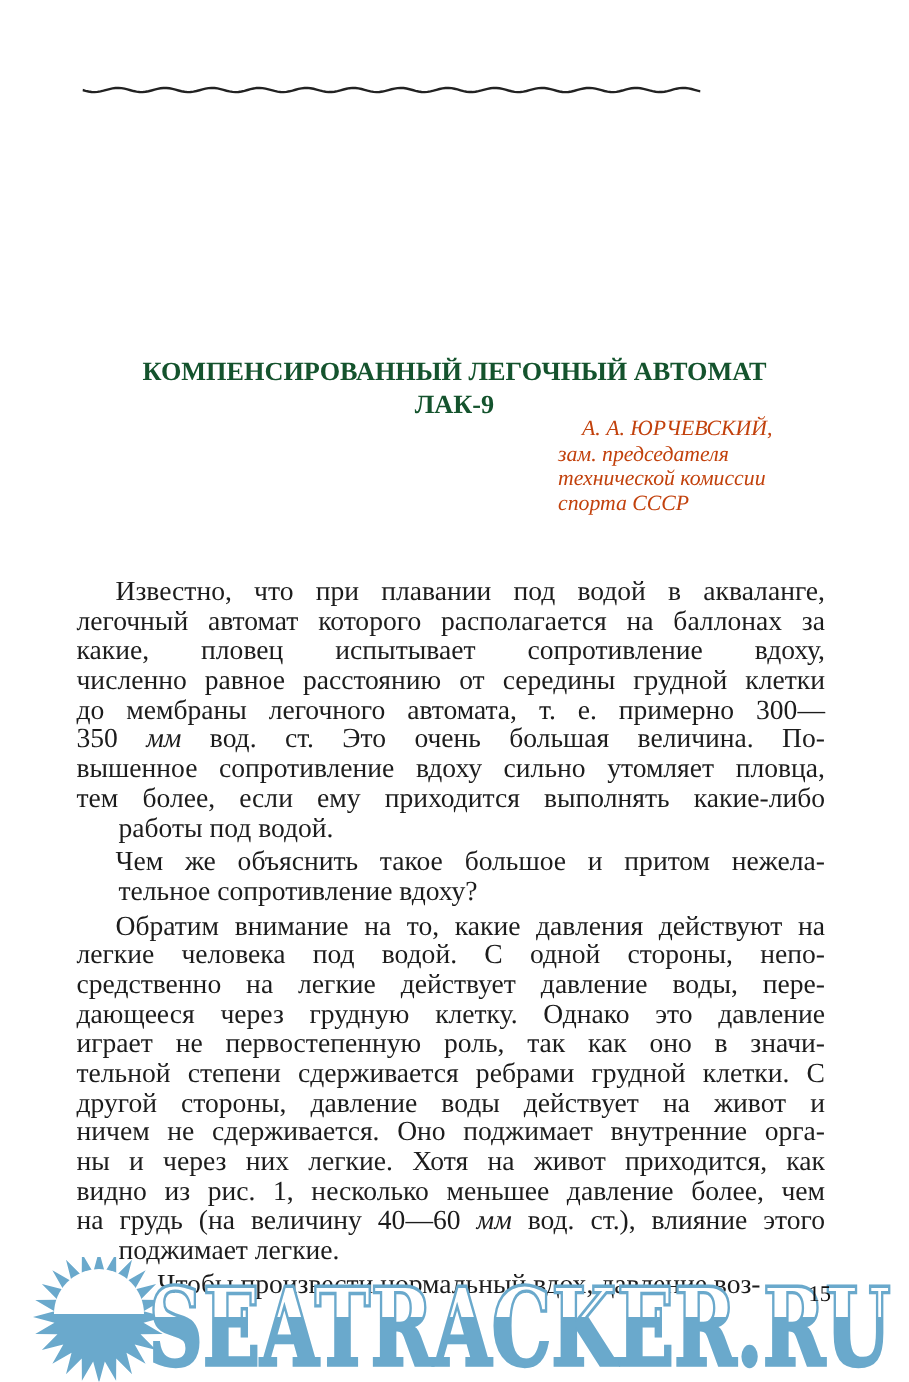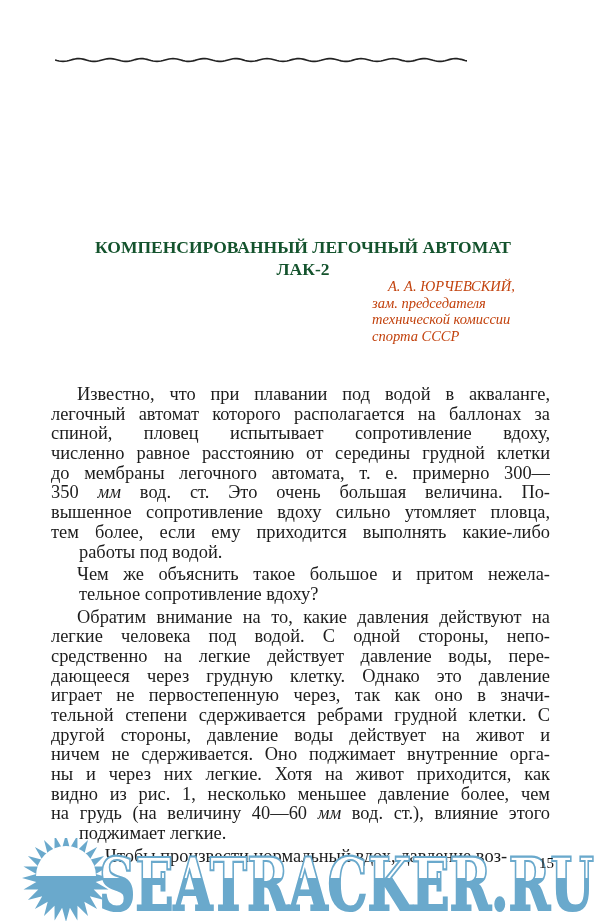"ЛАК-2" div { text: ЛАК-2 -> ЛАК-9 }
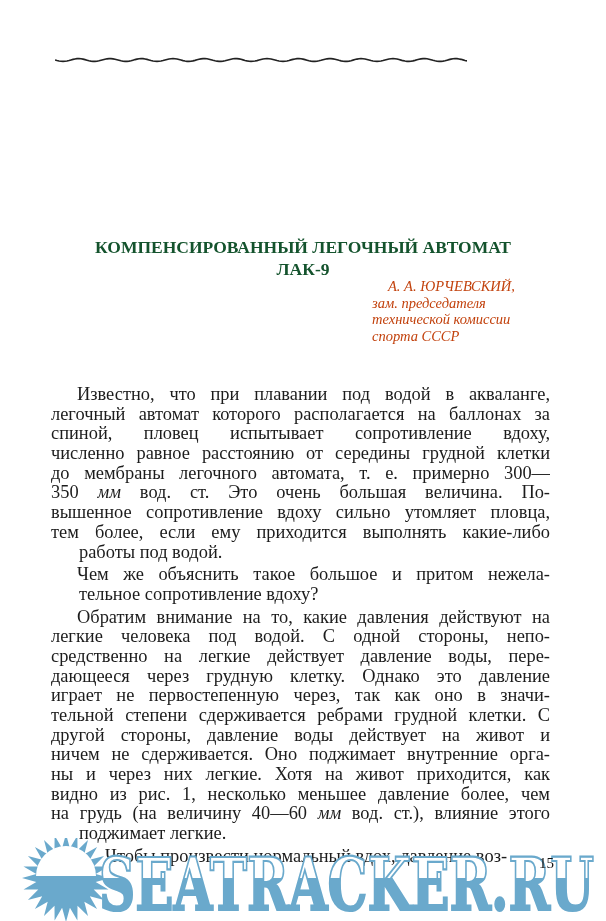"спиной, пловец испытывает сопротивление" div.line { text: спиной -> какие }
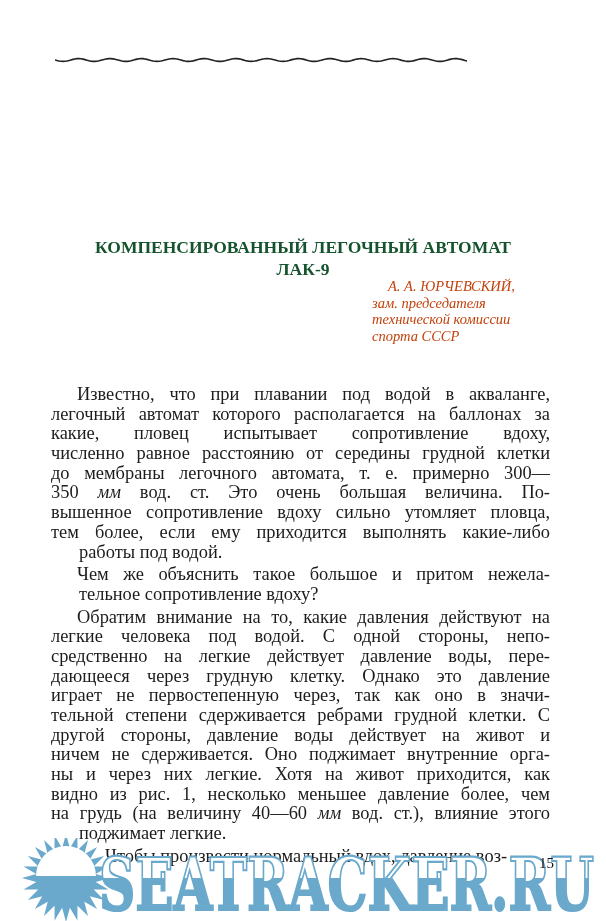"играет не первостепенную через, так" div.line { text: через -> роль }
